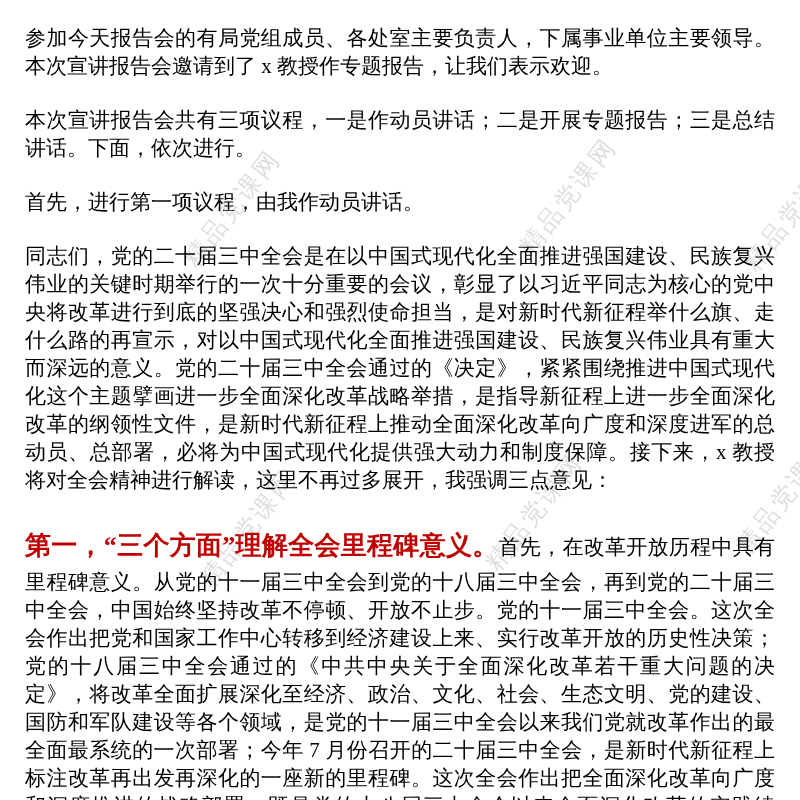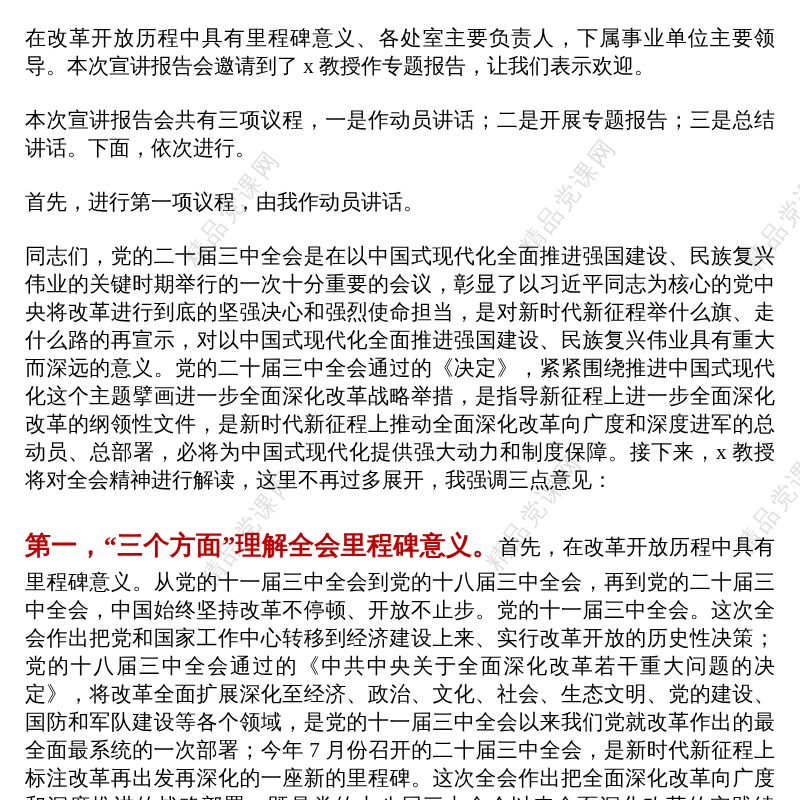"在改革开放历程中具有里程碑意义、各处室主要负责人，下属事业单位主要领导。本次宣讲" p { text: 在改革开放历程中具有里程碑意义 -> 参加今天报告会的有局党组成员 }
